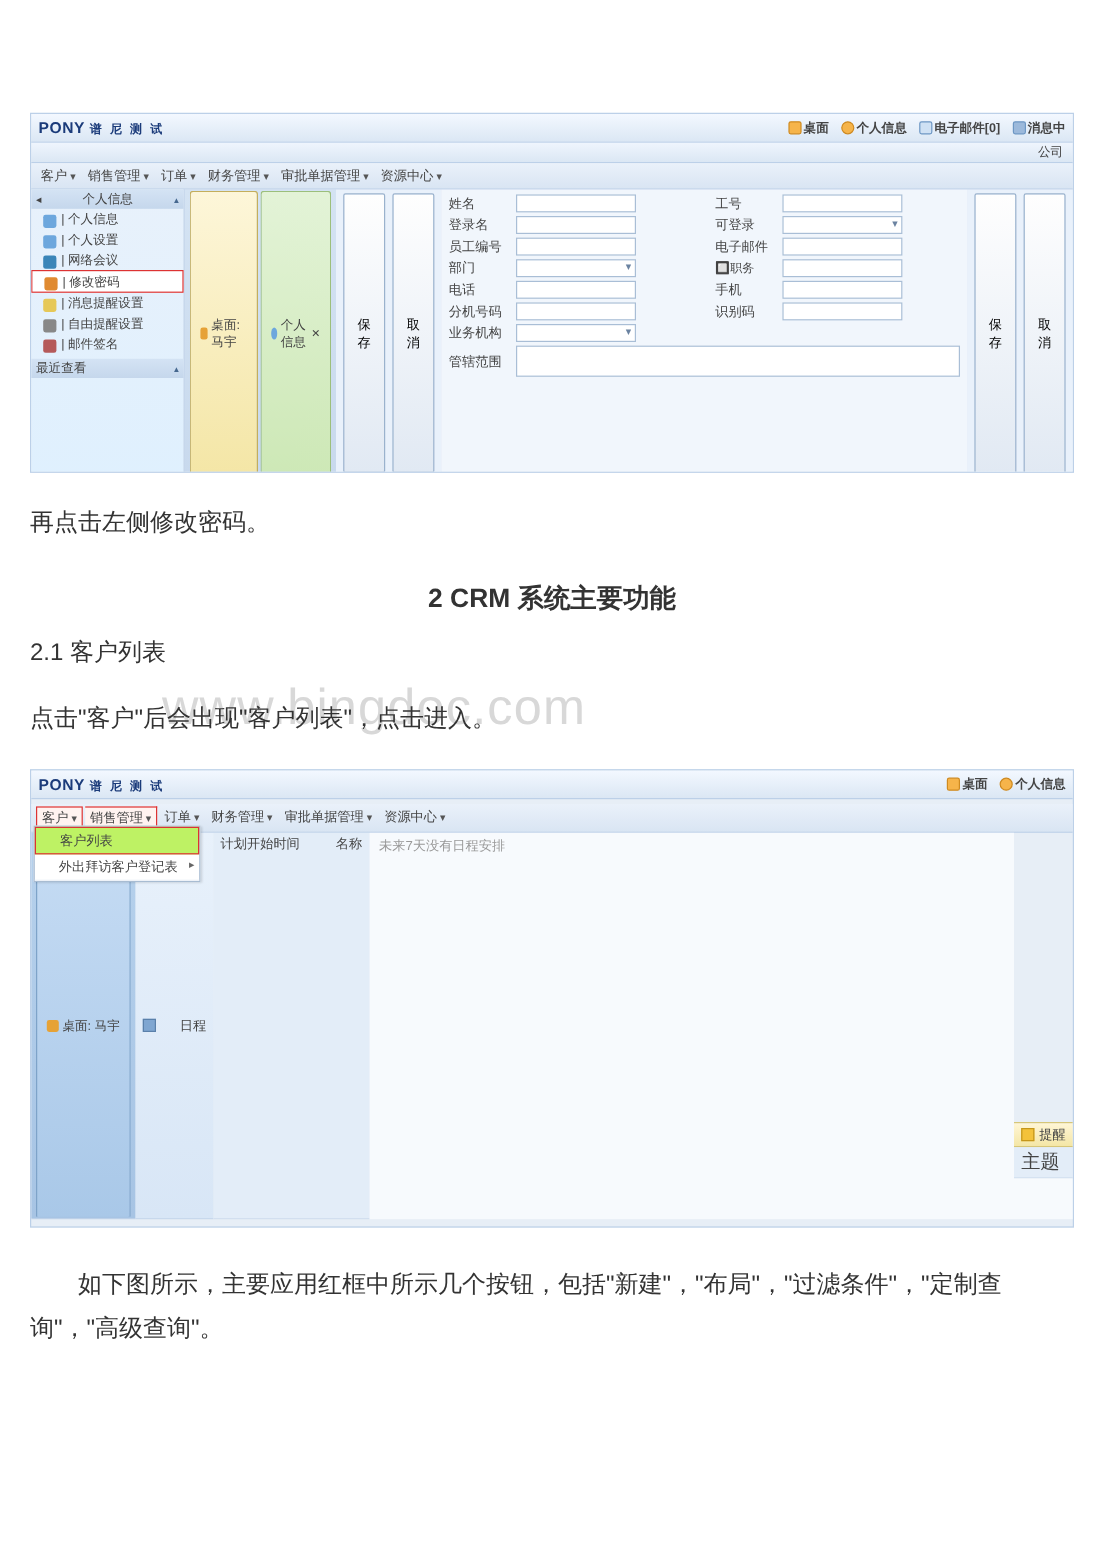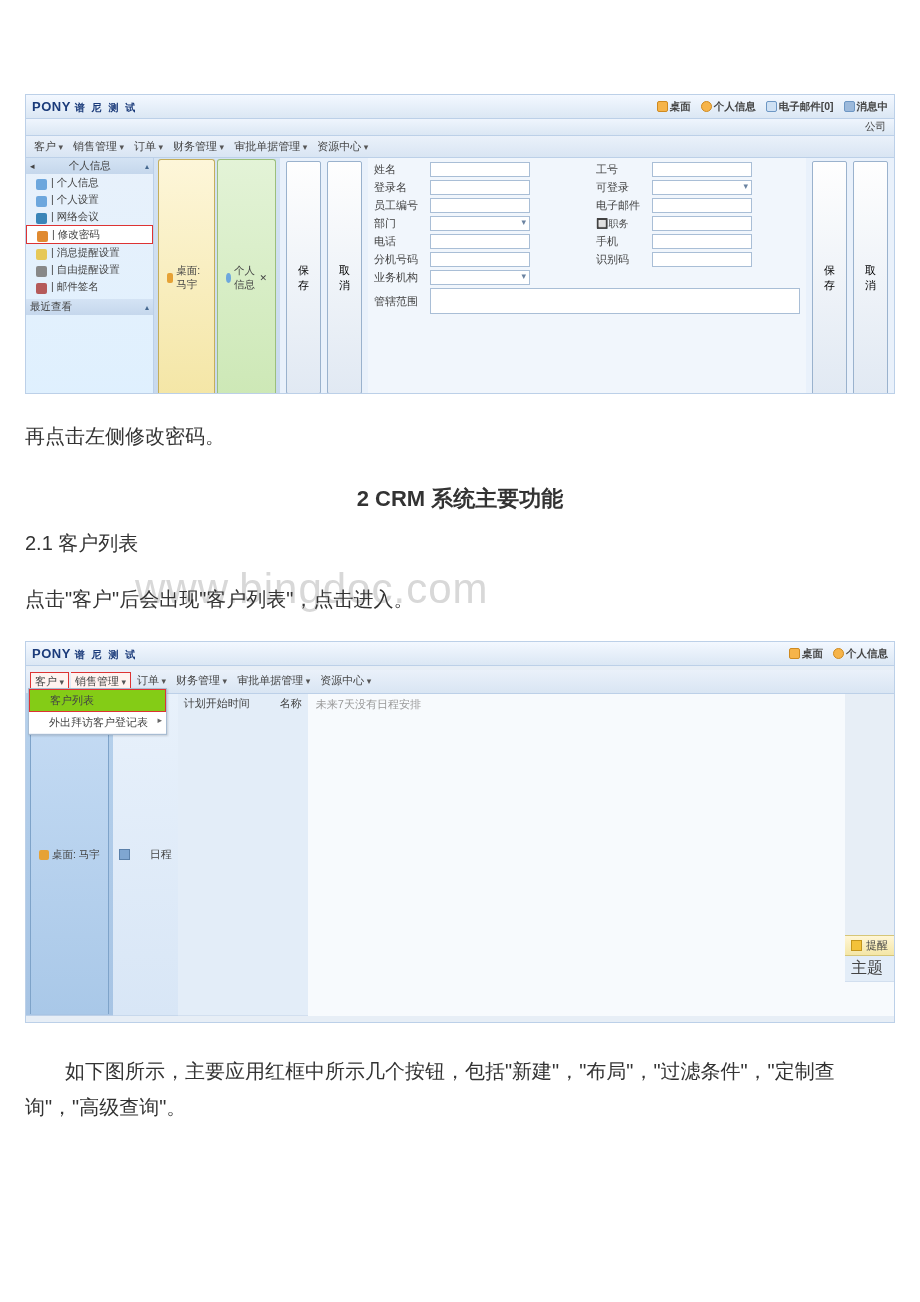"客户列表" .menu-dropdown .ditem.hl { background: #84cc16 -> #bef264 }
